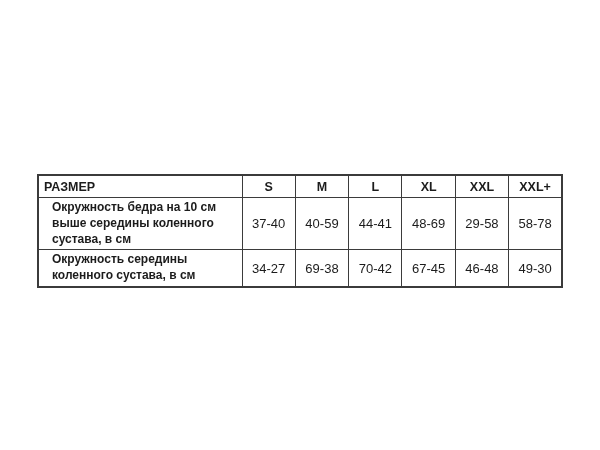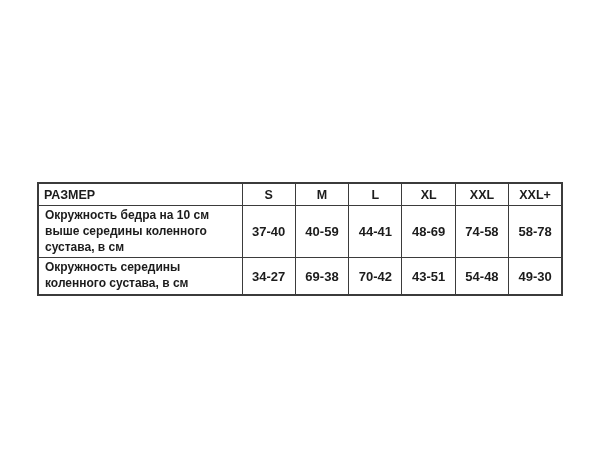"РАЗМЕР" table.size-table { top: 182px -> 174px }
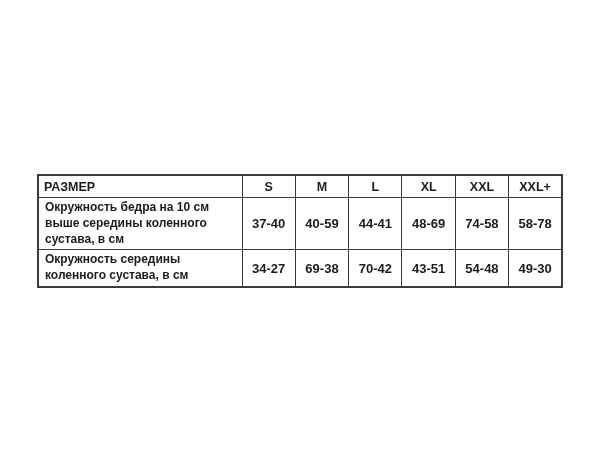"Окружность бедра на 10 см" td.row-label { padding: 2px 6px -> 2px 13px }
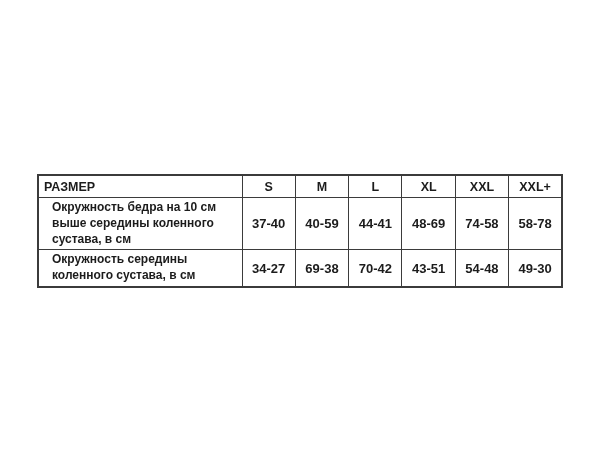"37-40" td.value-cell { font-weight: bold -> normal }
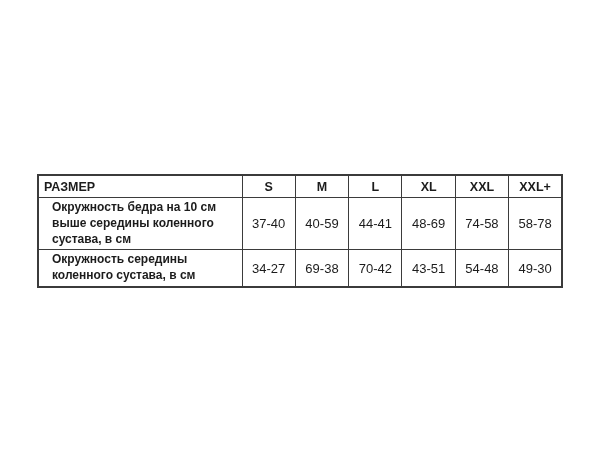"74-58" td.value-cell { text: 74-58 -> 29-58 }
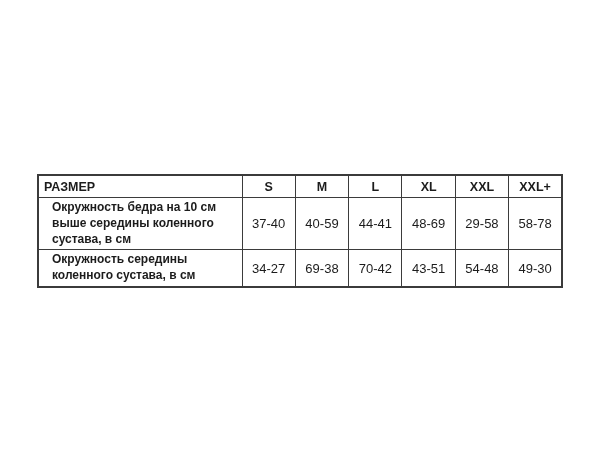"43-51" td.value-cell { text: 43-51 -> 67-45 }
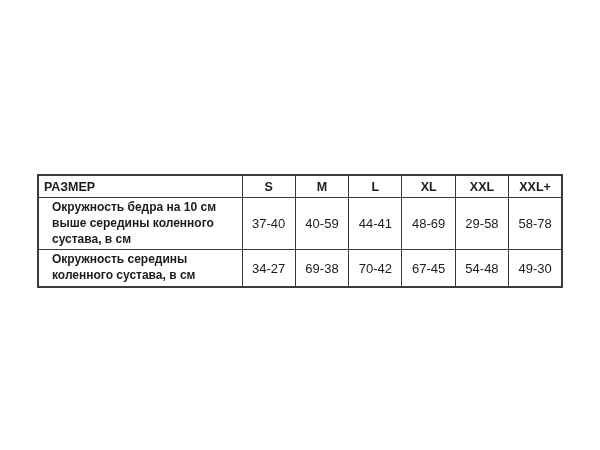"54-48" td.value-cell { text: 54-48 -> 46-48 }
